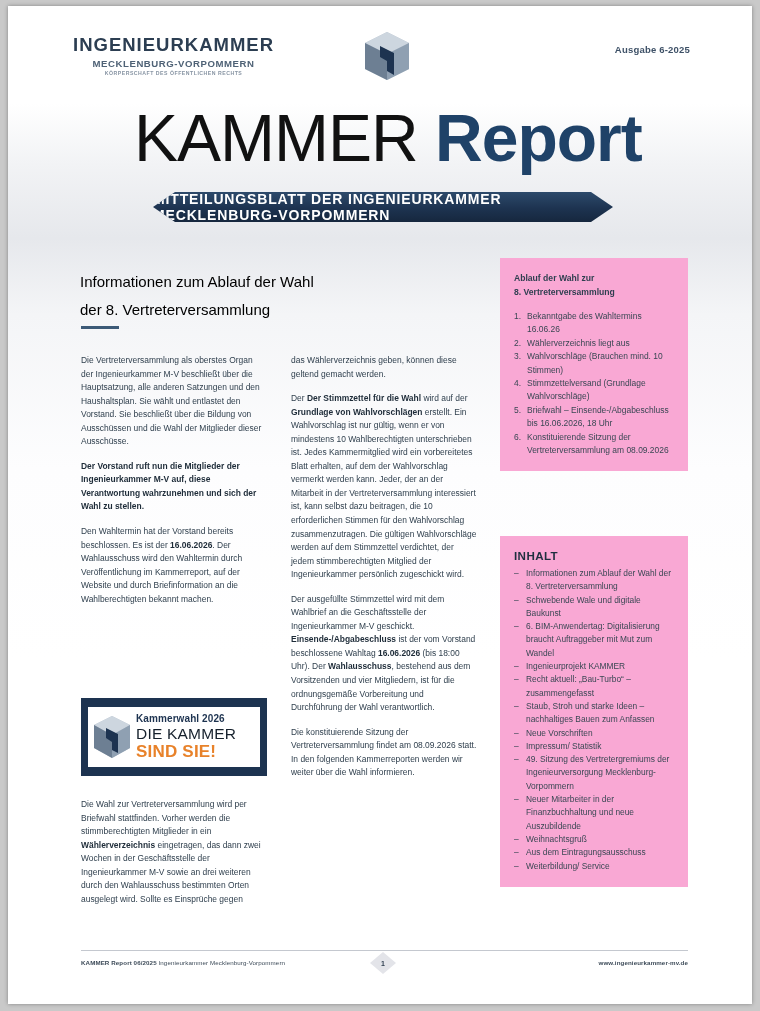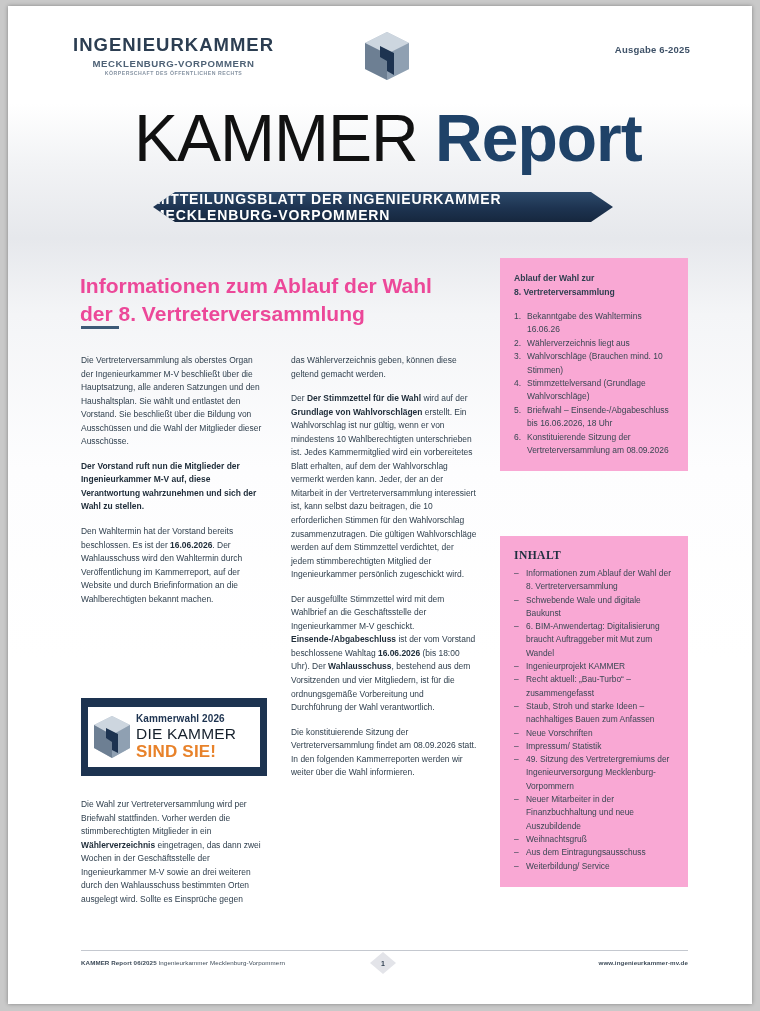"Informationen zum Ablauf der Wahl" .headline { color: #ec4899 -> #000000; font-size: 21px -> 15px; font-weight: bold -> normal }
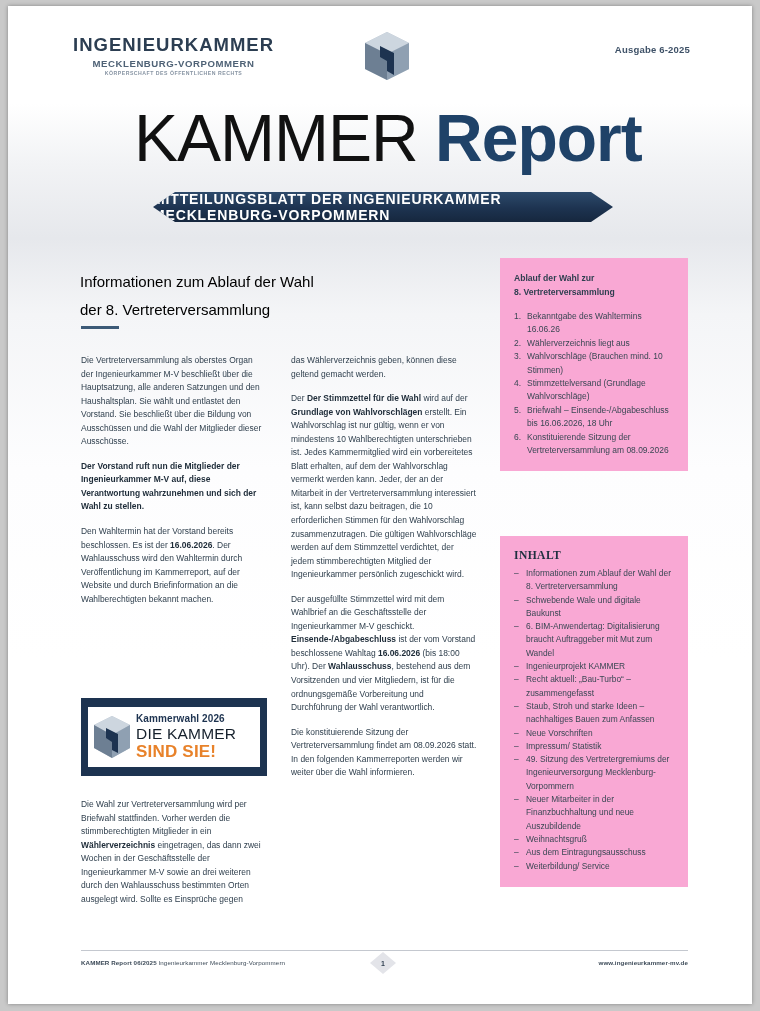"INHALT" .inhalt-h { font-family: Liberation Serif, serif -> none }
